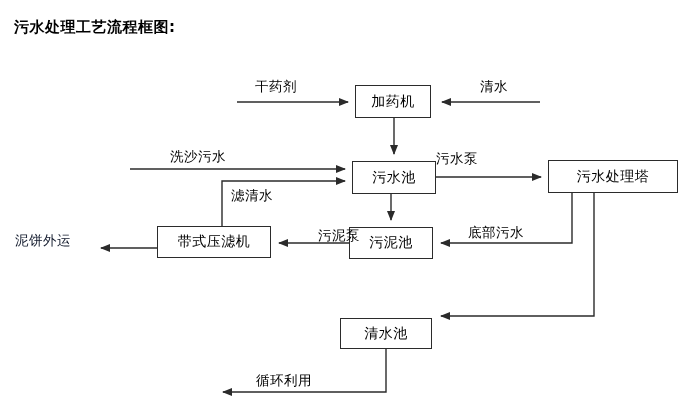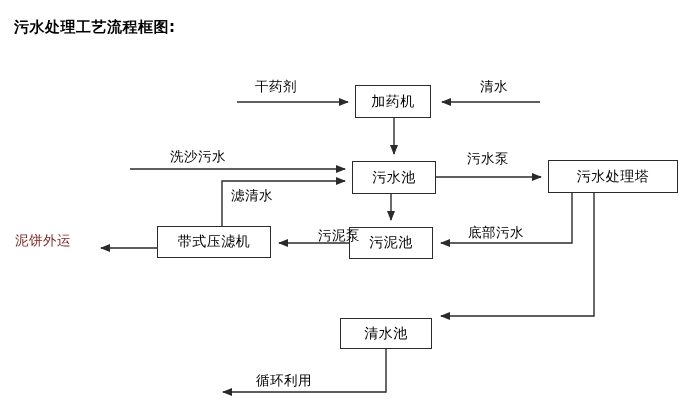"污水泵" div.edge-label { left: 467px -> 436px }
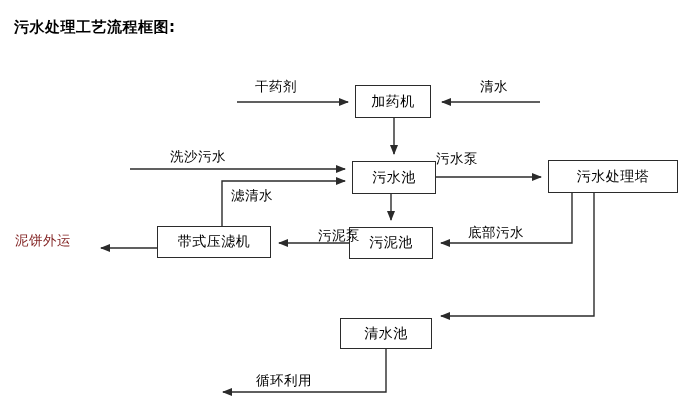"泥饼外运" .terminal-label { color: #7f1d1d -> #0f172a }
